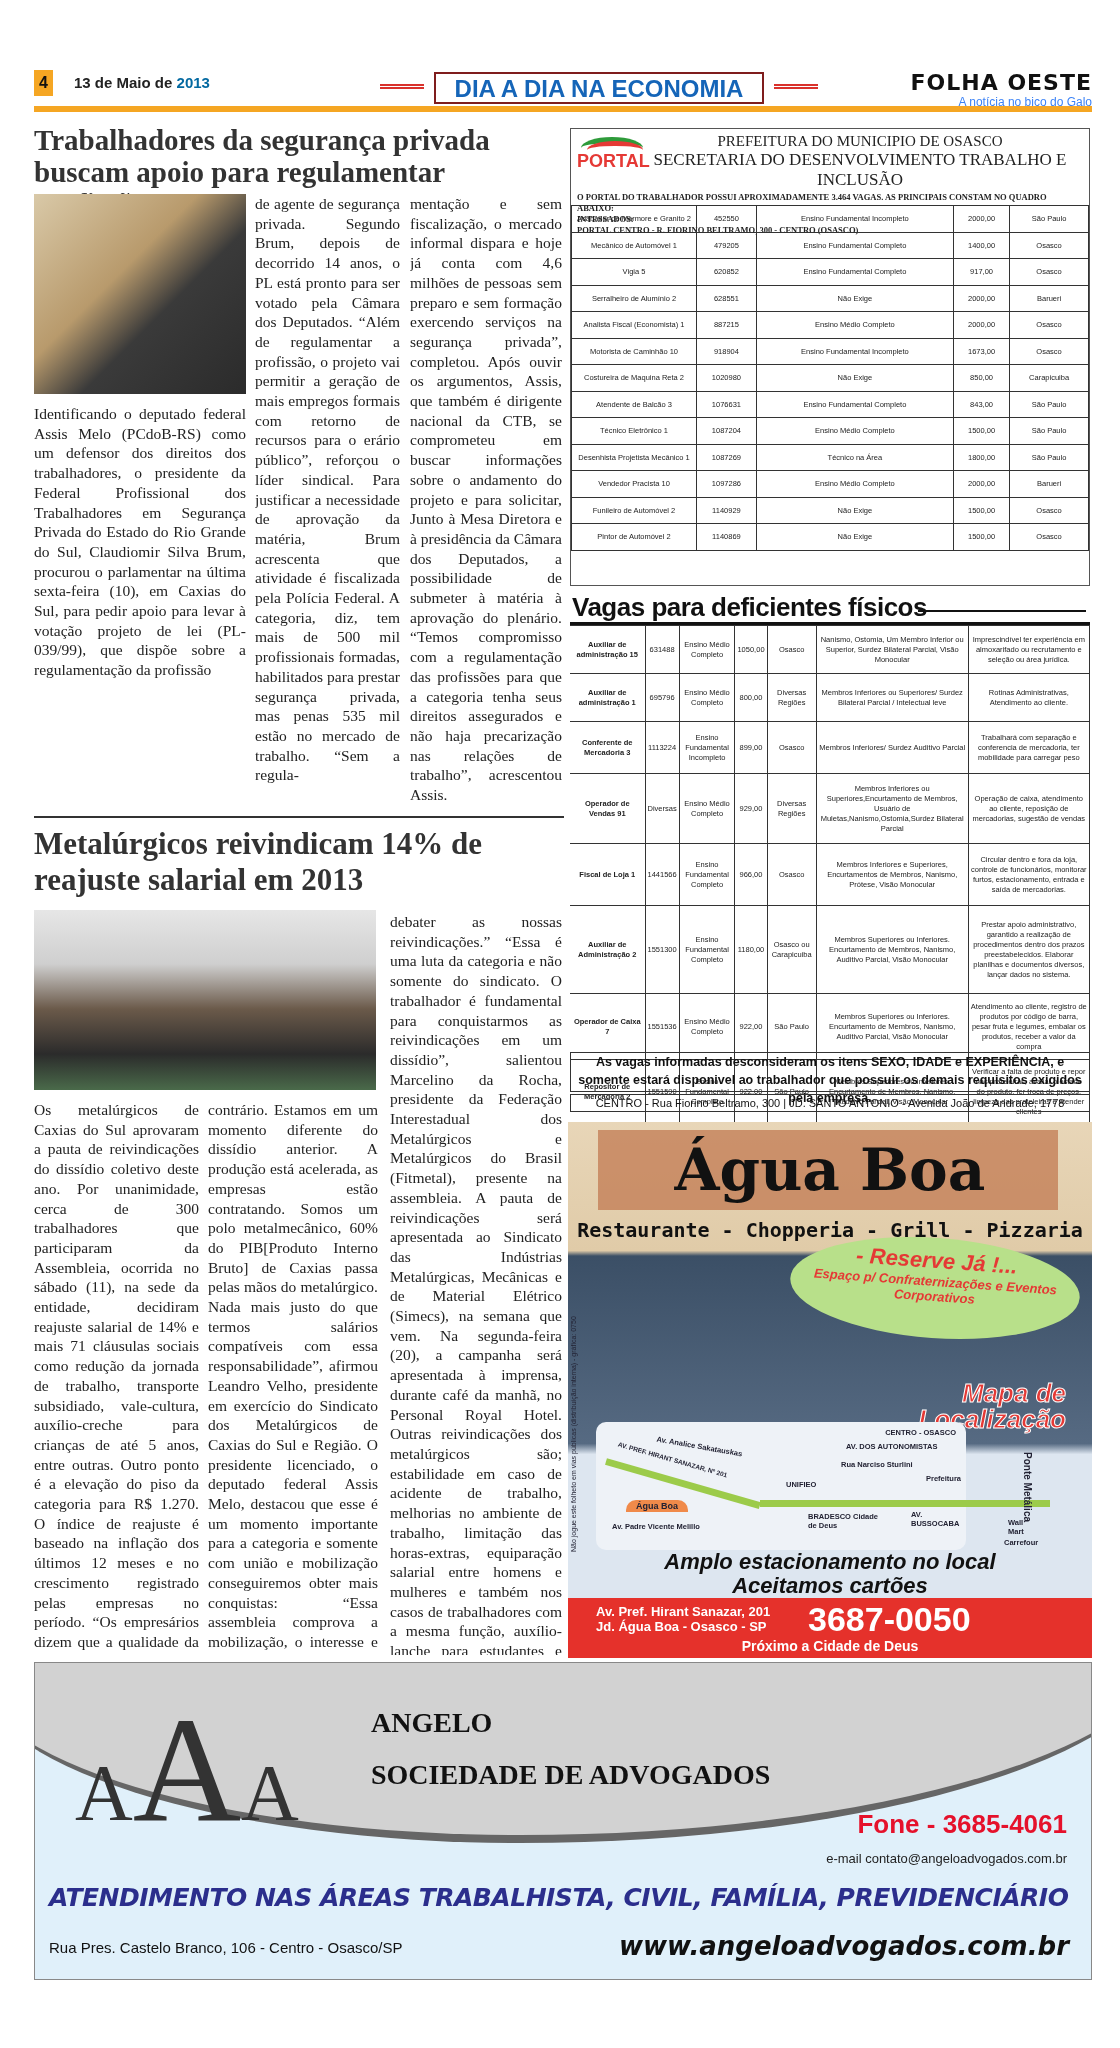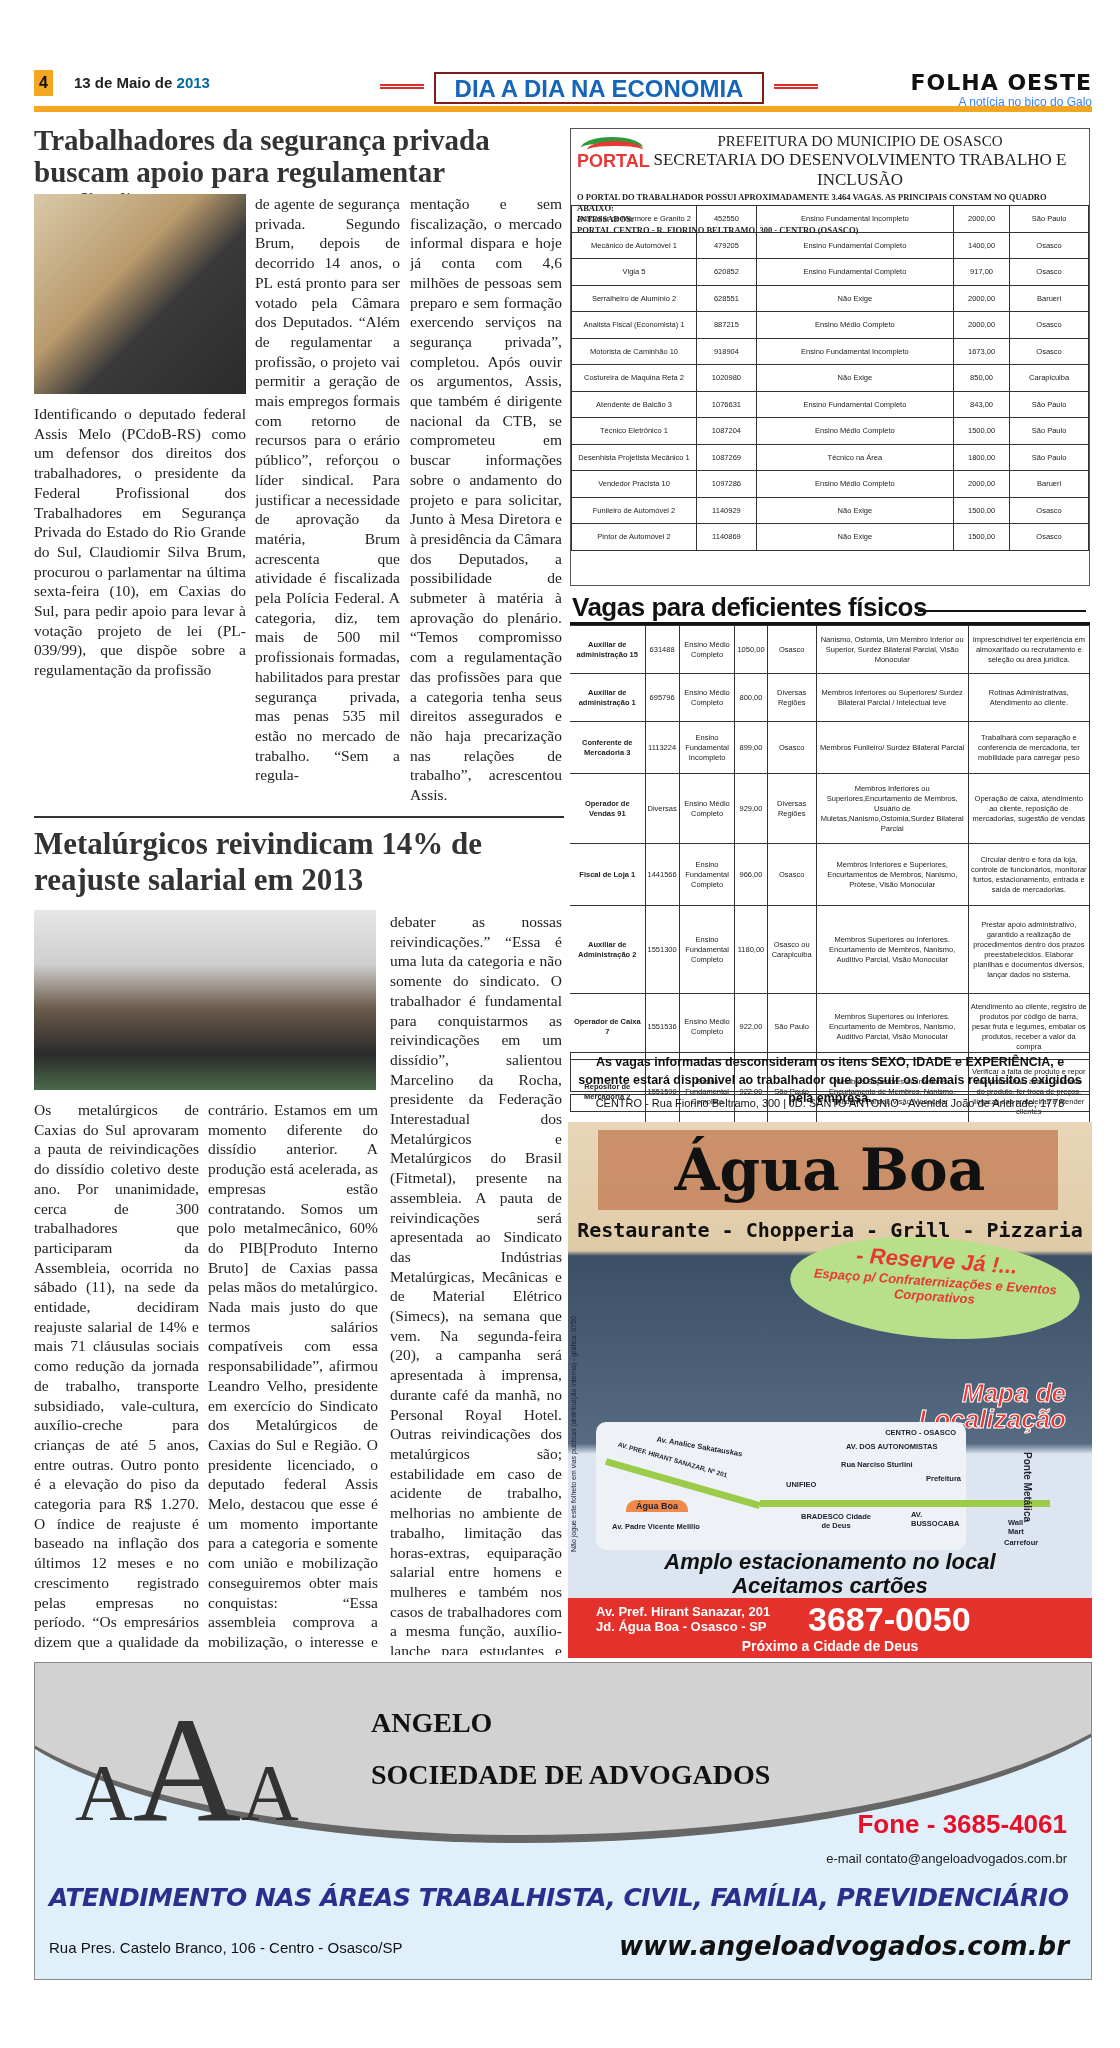"Membros Funileiro/ Surdez Bilateral" td { text: Funileiro/ Surdez Bilateral -> Inferiores/ Surdez Auditivo }
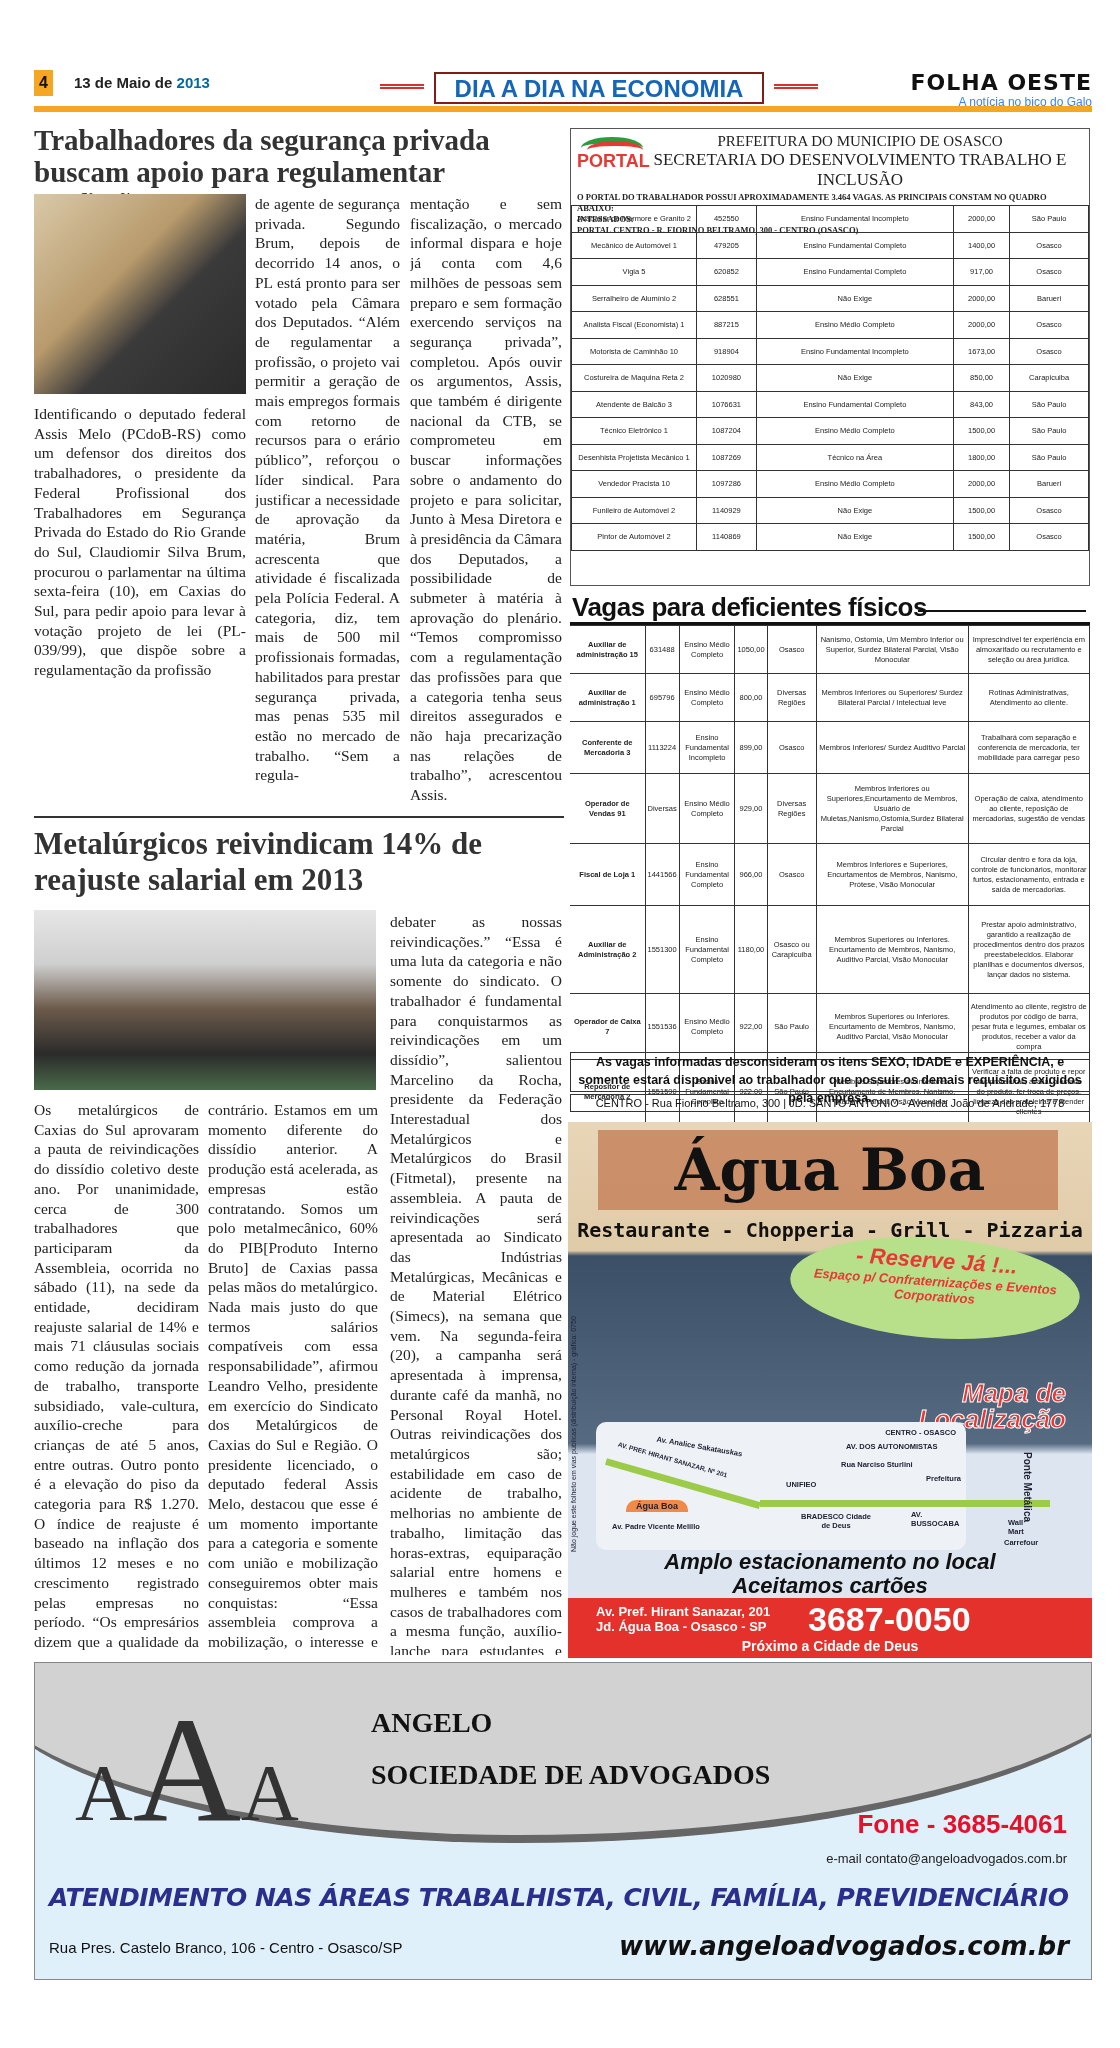"BRADESCO Cidade de Deus" span { left: 200px -> 212px; text-align: center -> none }
